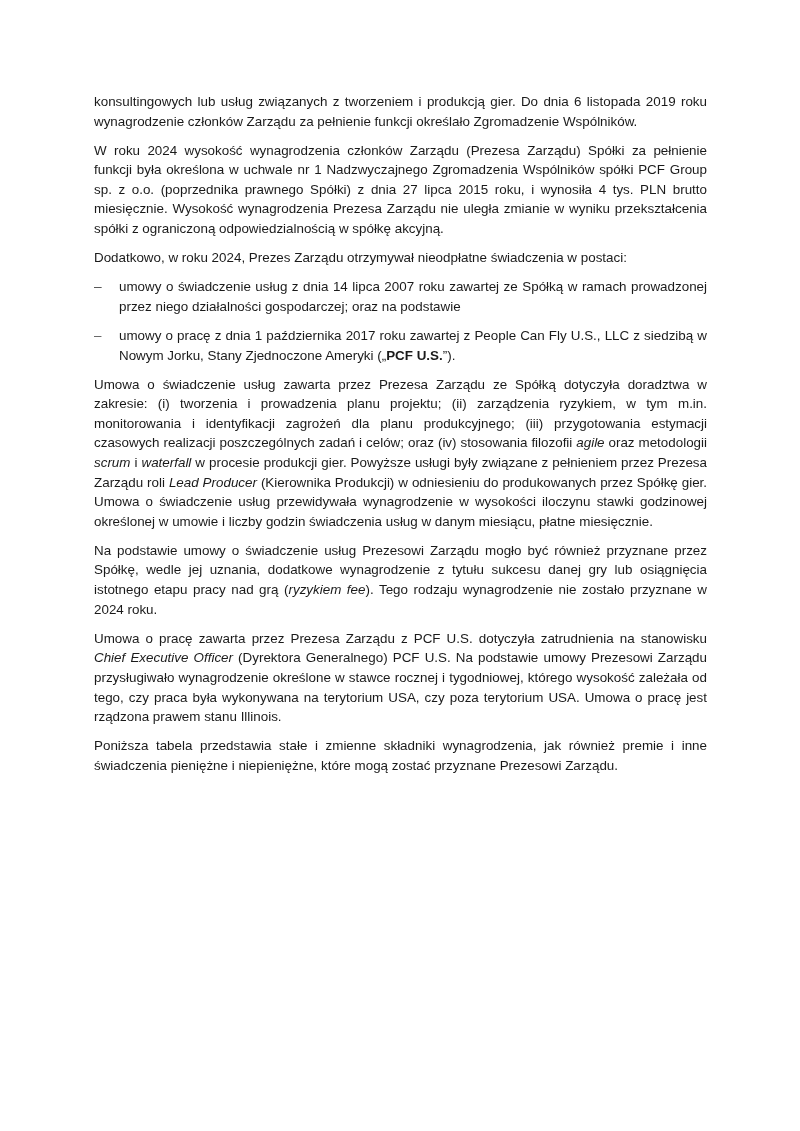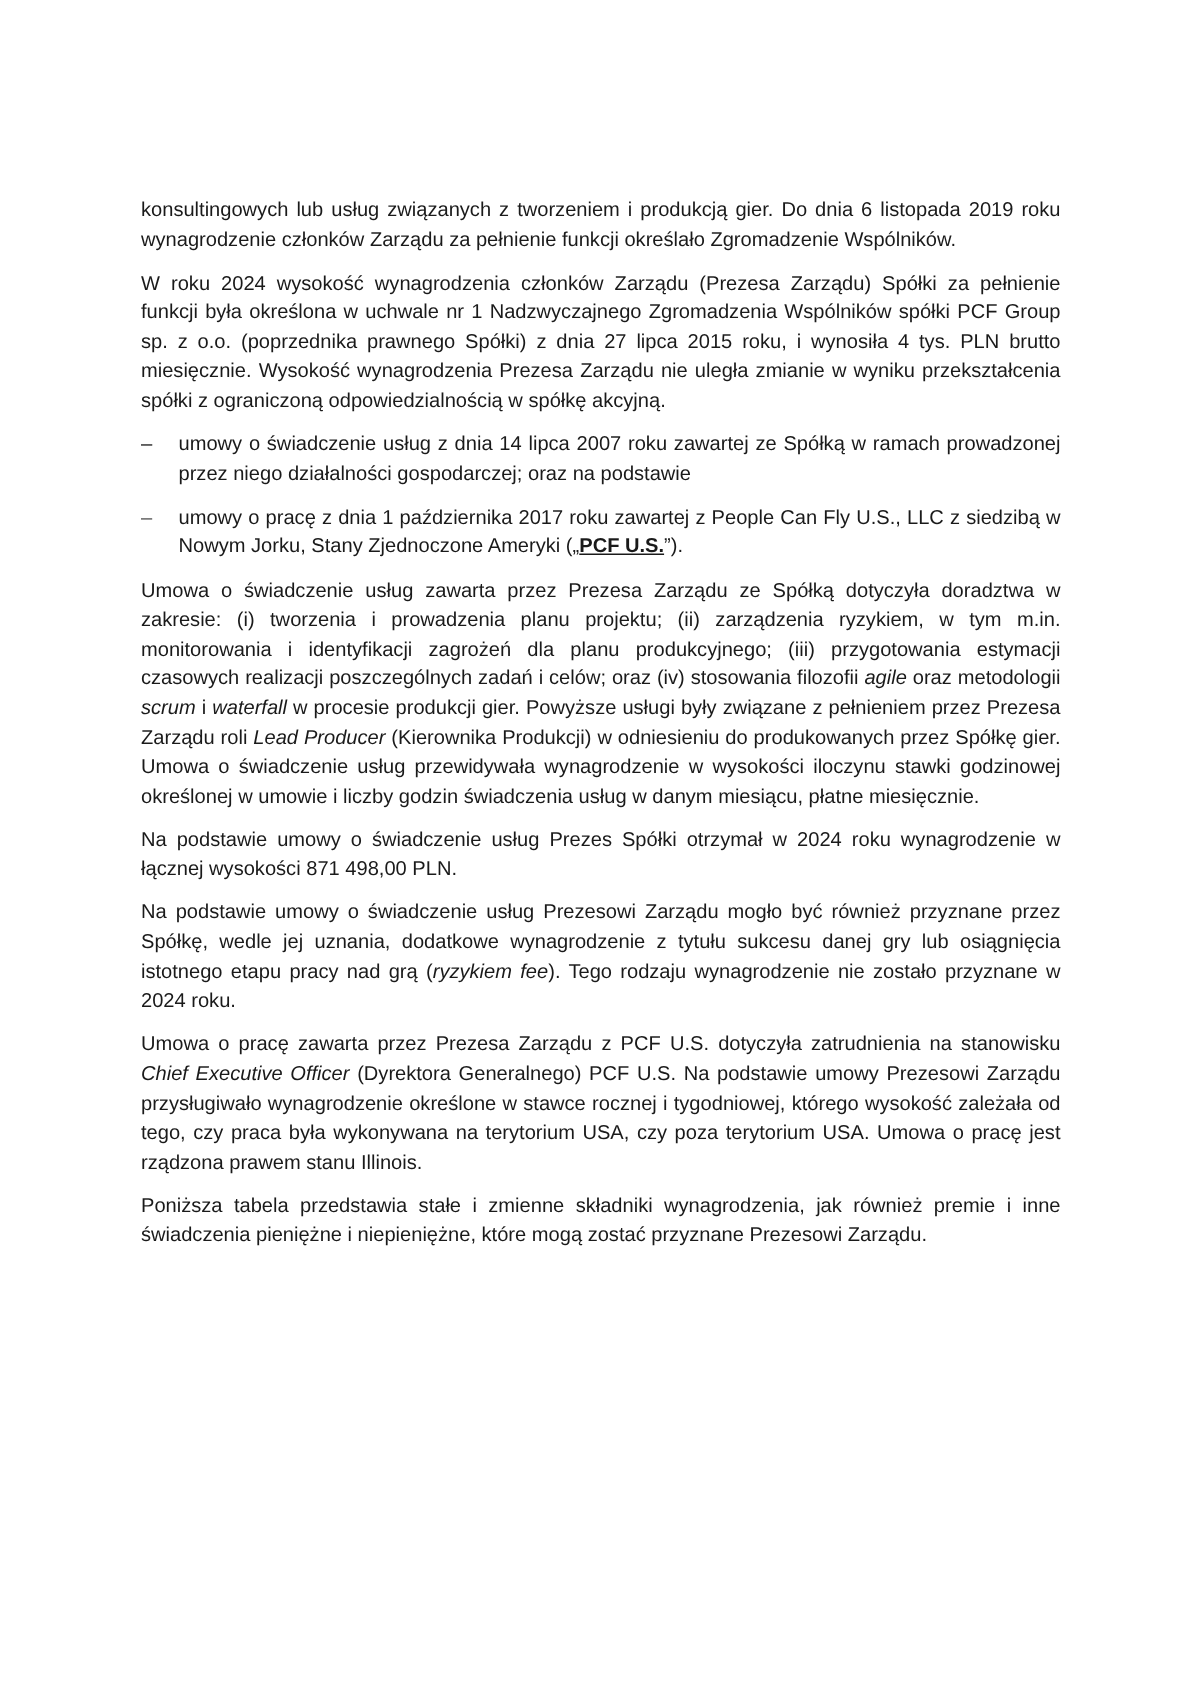"konsultingowych lub usług związanych z" .page { margin-top: 38px -> none }
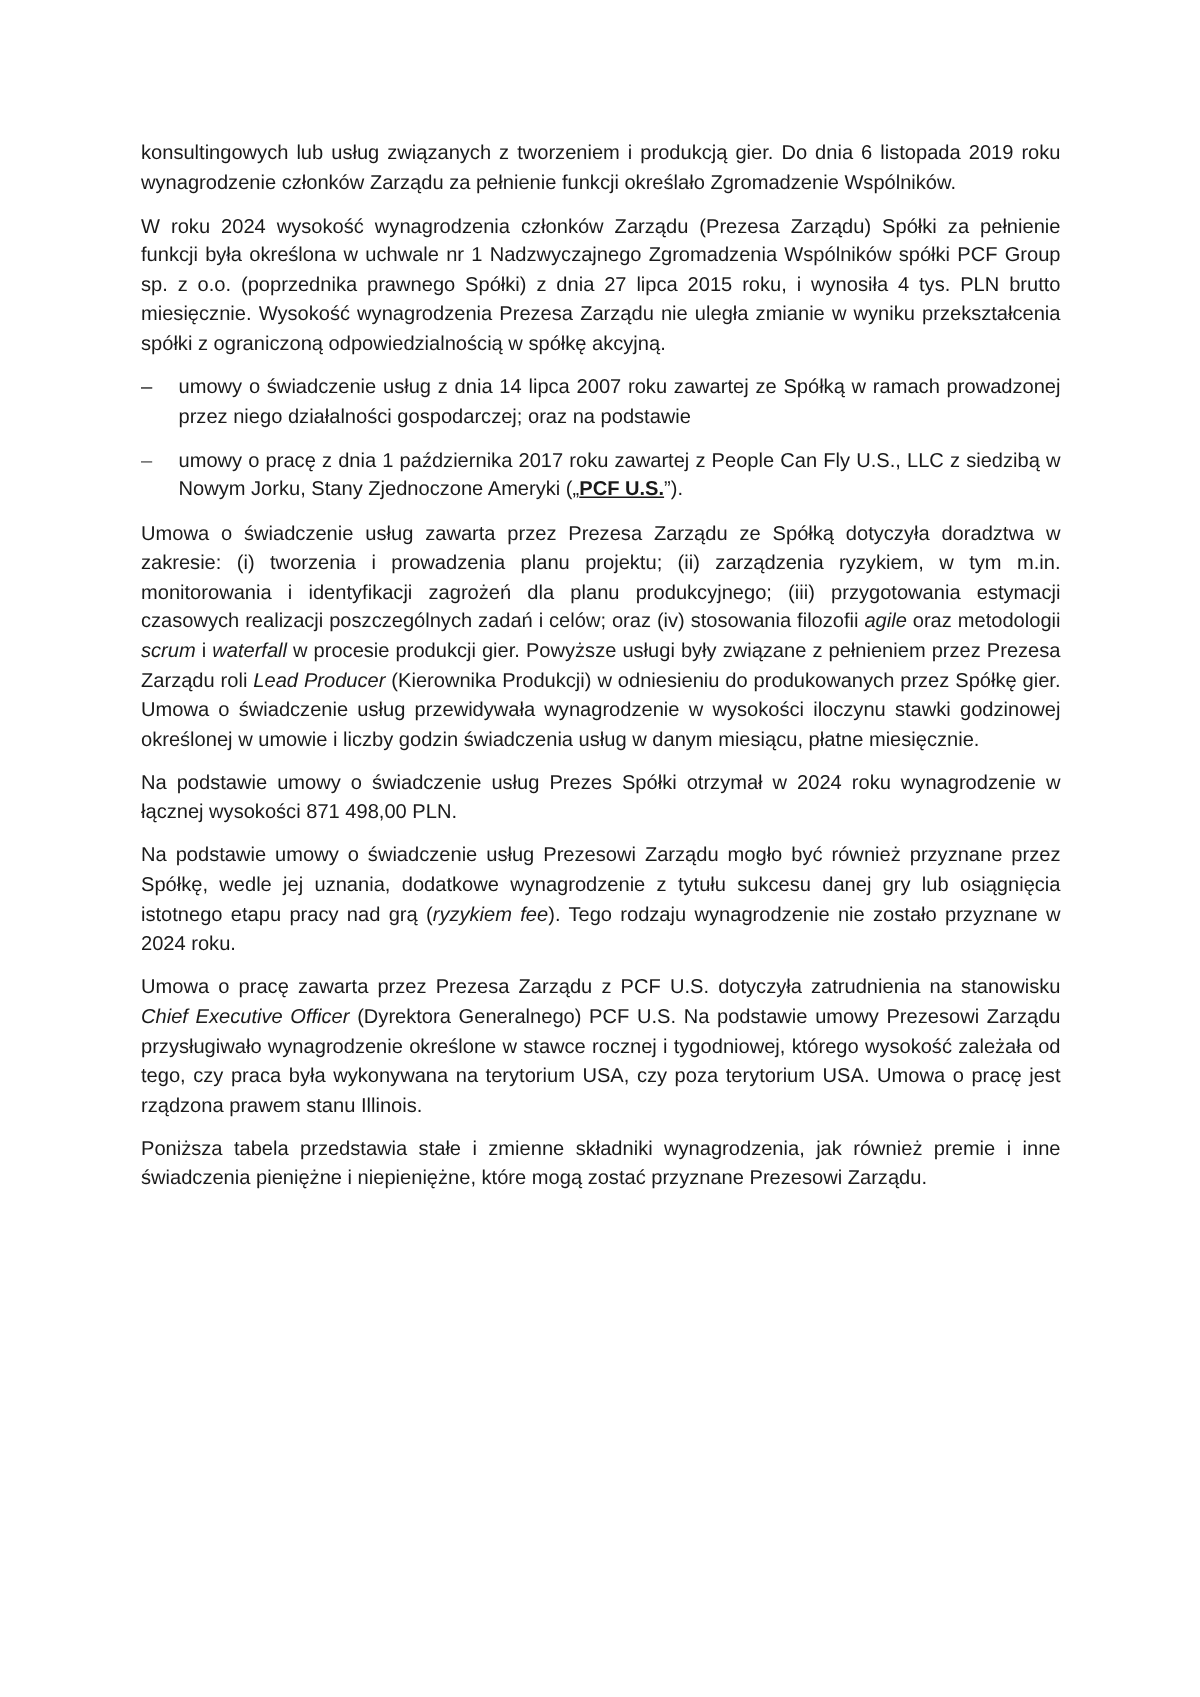"Dodatkowo, w roku 2024, Prezes" p.last-line-left { html: none -> <p>Dodatkowo, w roku 2024, Prezes Zarządu otrzymywał nieodpłatne świadczenia w postaci:</p> }
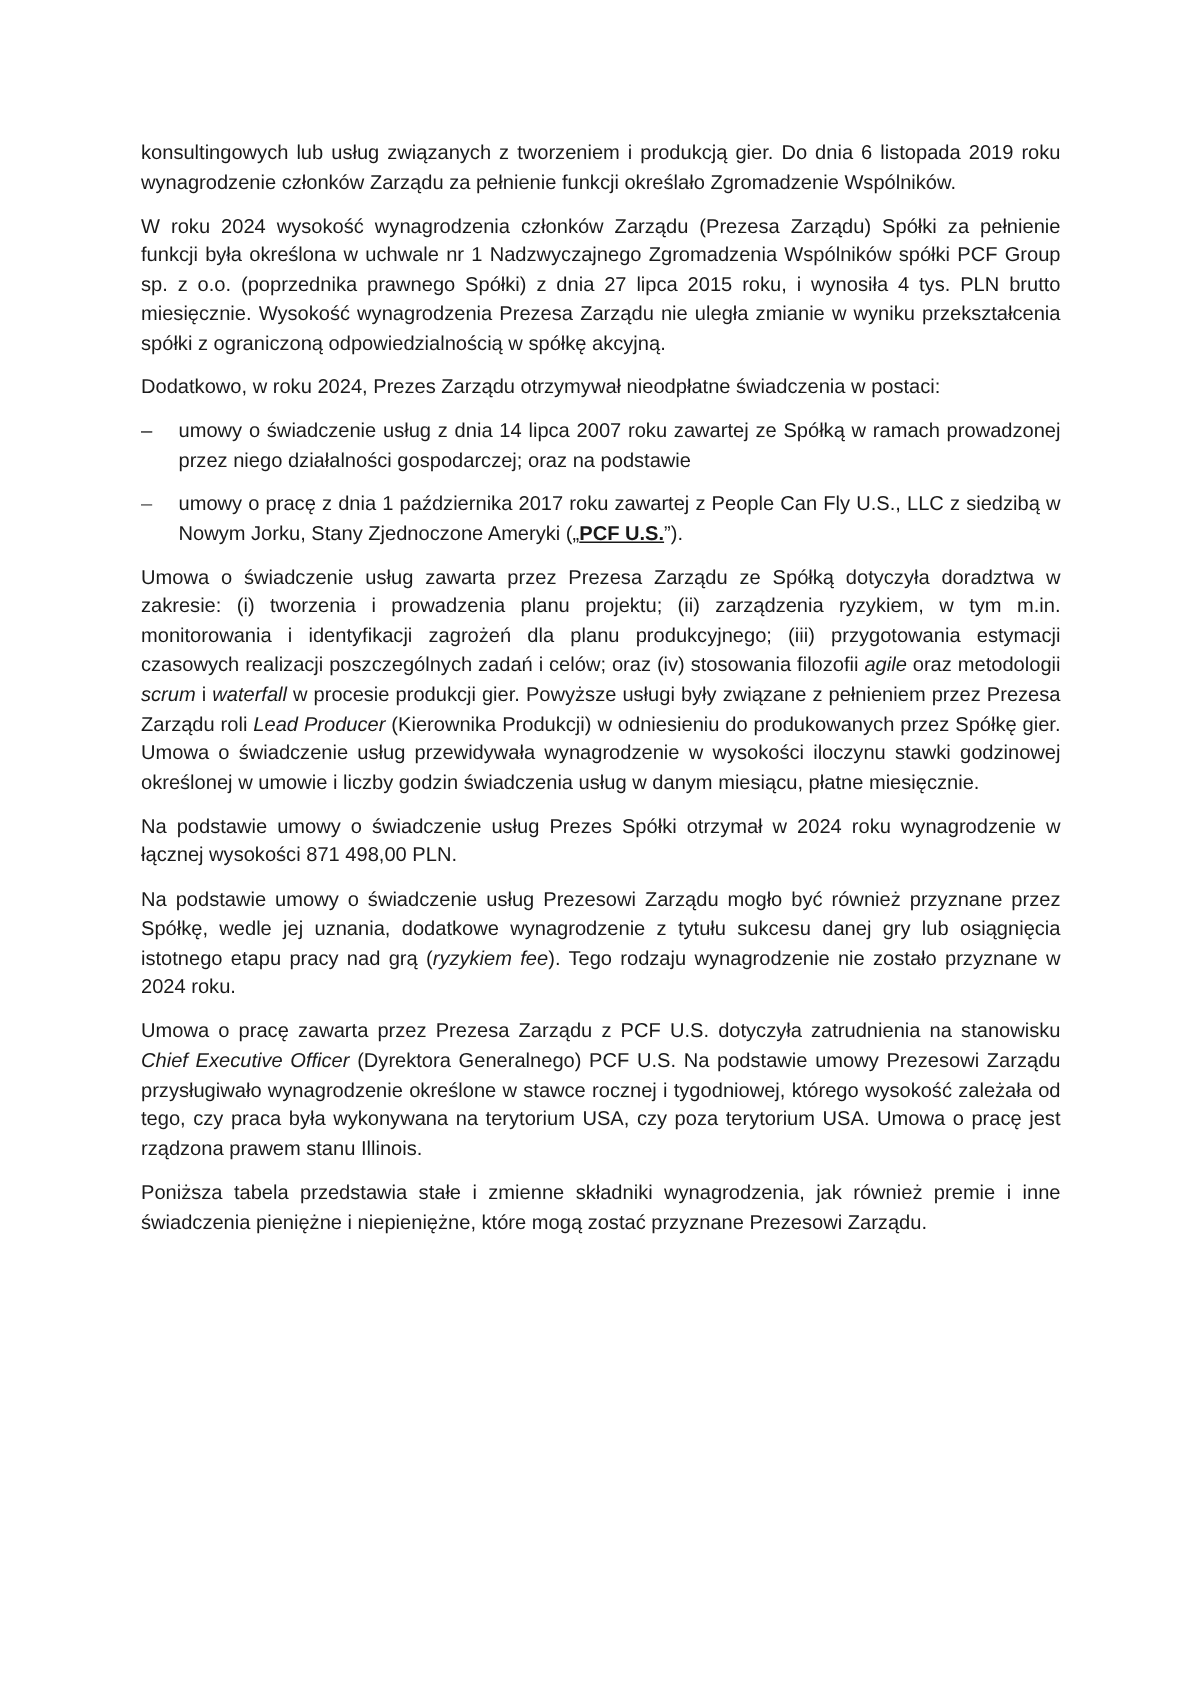"PCF U.S." b { text-decoration: underline -> none }
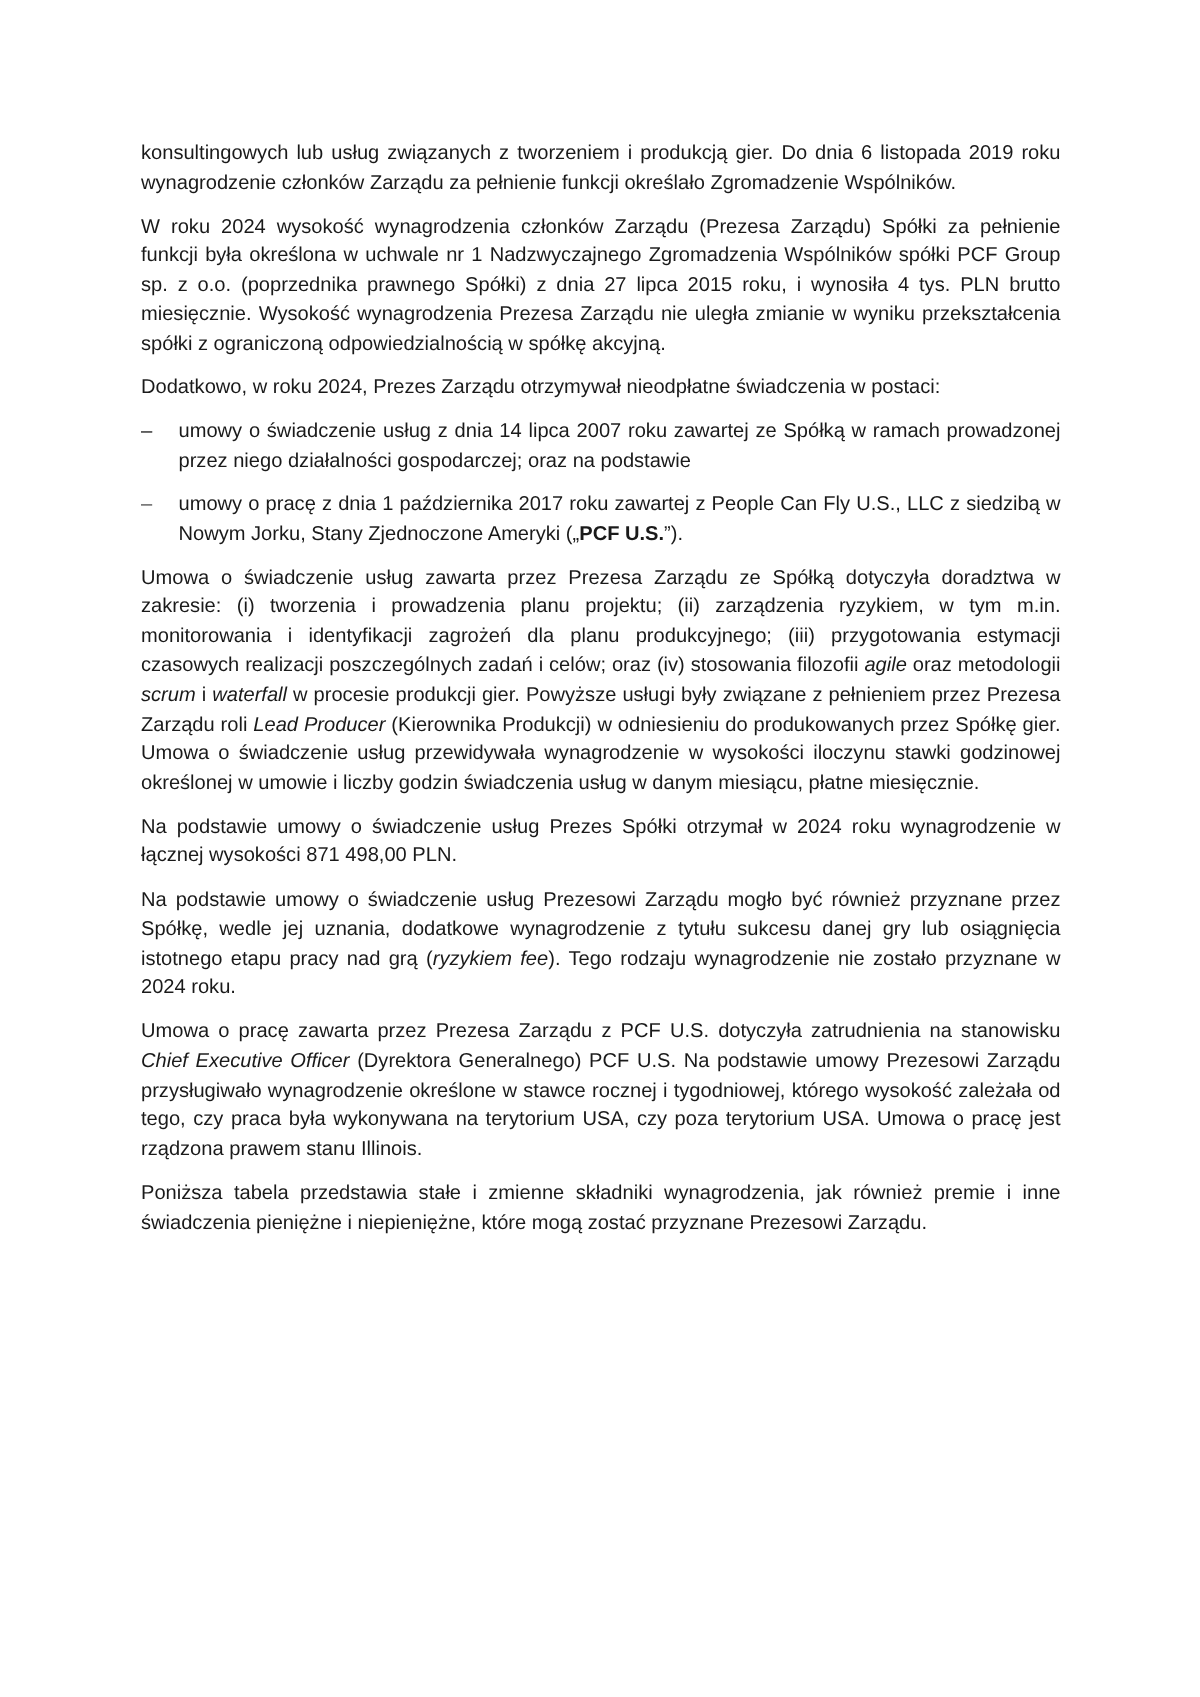"Na podstawie umowy o świadczenie usług Prezes" p.last-line-left { html: <p>Na podstawie umowy o świadczenie usług Prezes Spółki otrzymał w 2024 roku wynagrodzenie w łącznej wysokości 871 498,00 PLN.</p> -> none }
